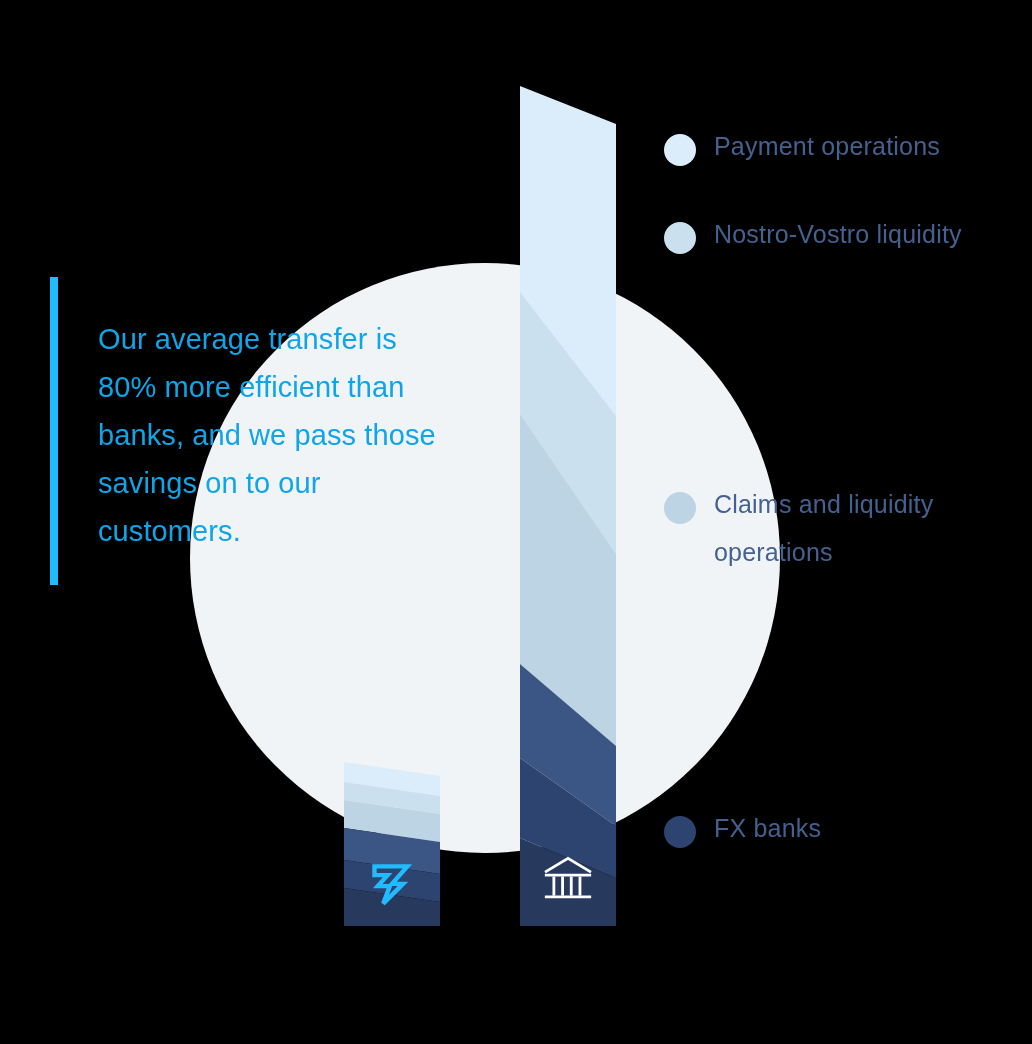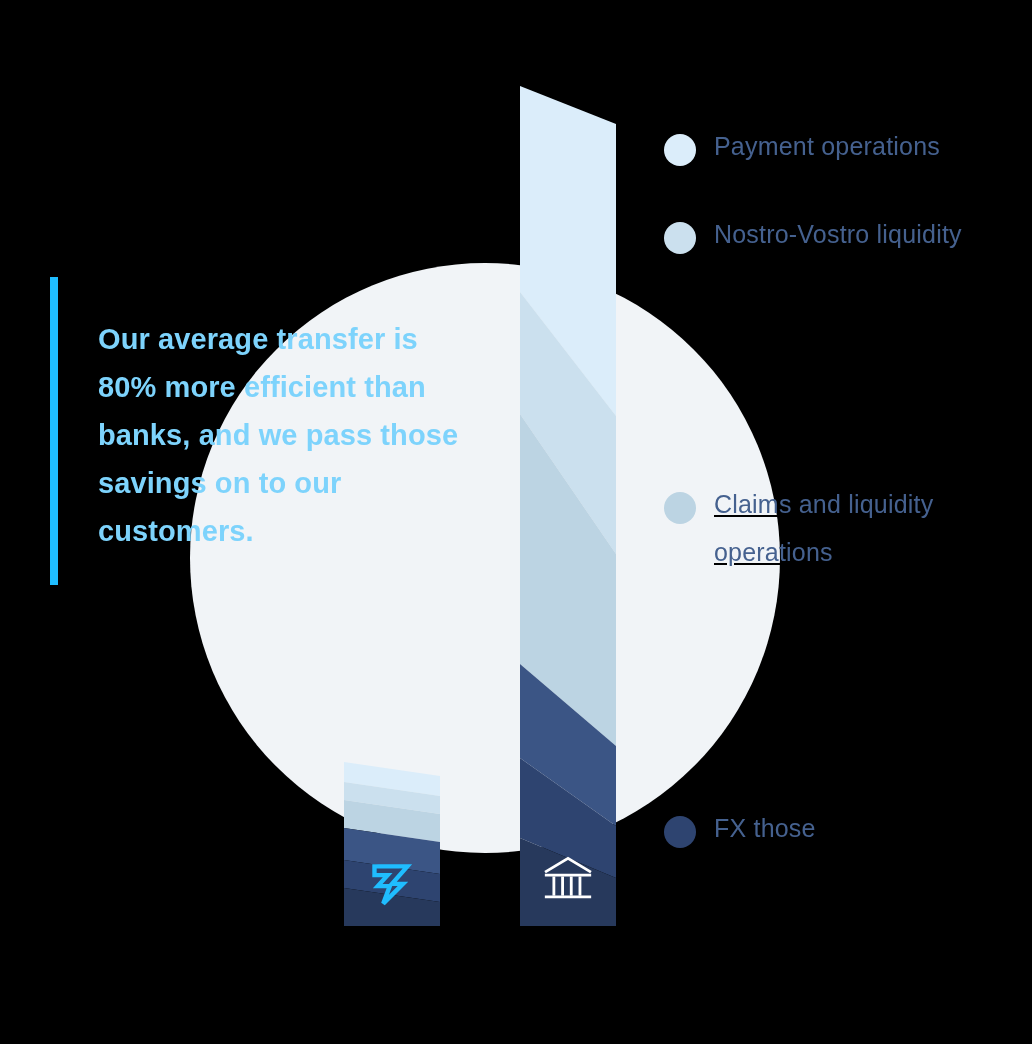"Payment operations" .legend-item { text-decoration: underline -> none }
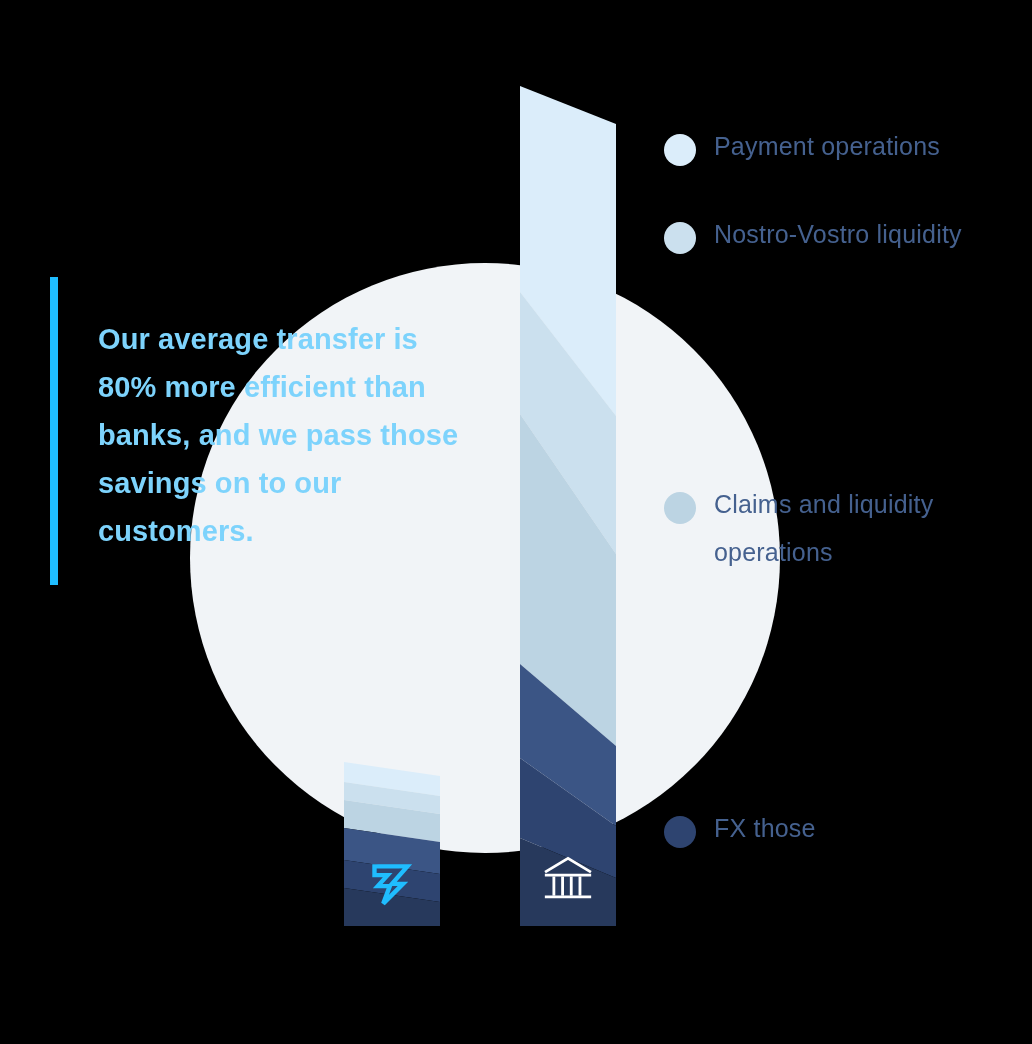"Our average transfer is" #quote { color: #7dd3fc -> #0ea5e9; font-weight: 700 -> 400 }
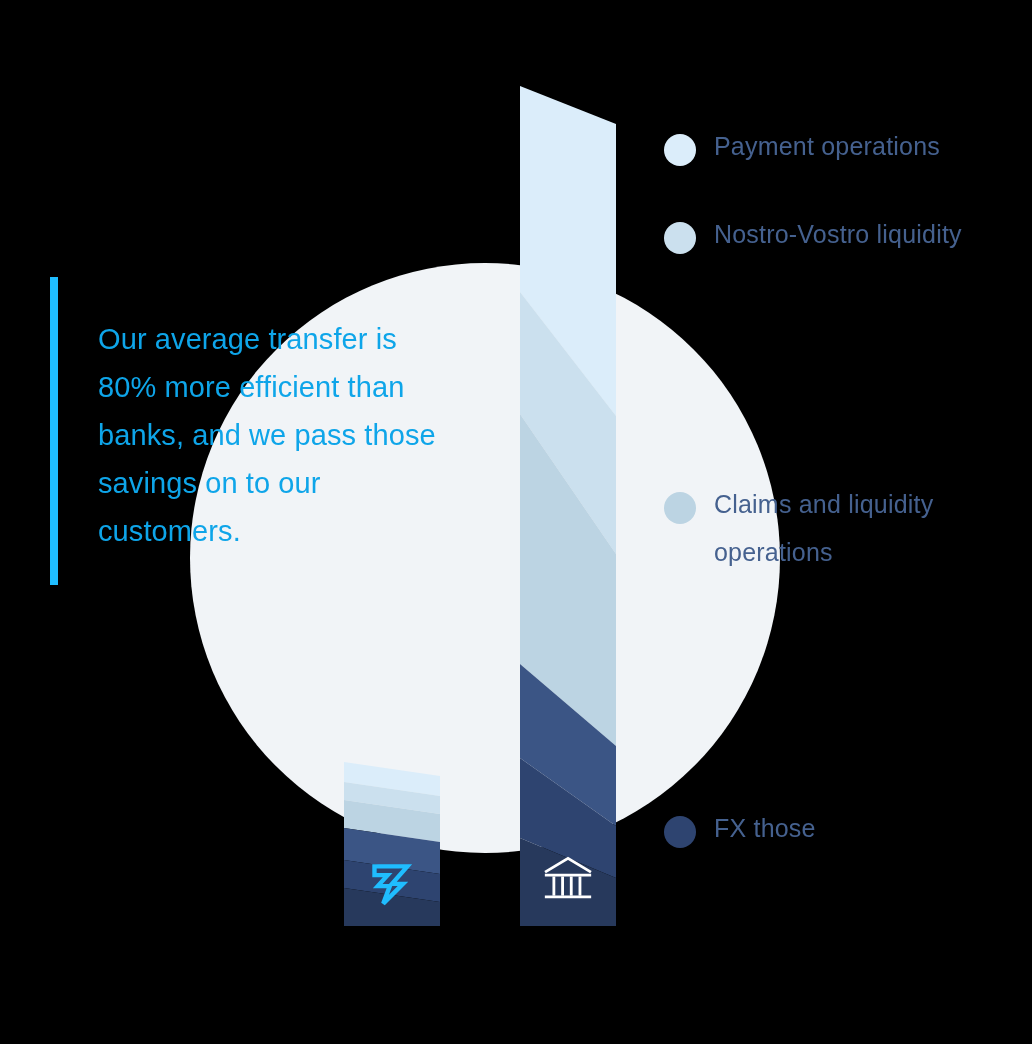"FX those" span.legend-label { text: those -> banks }
